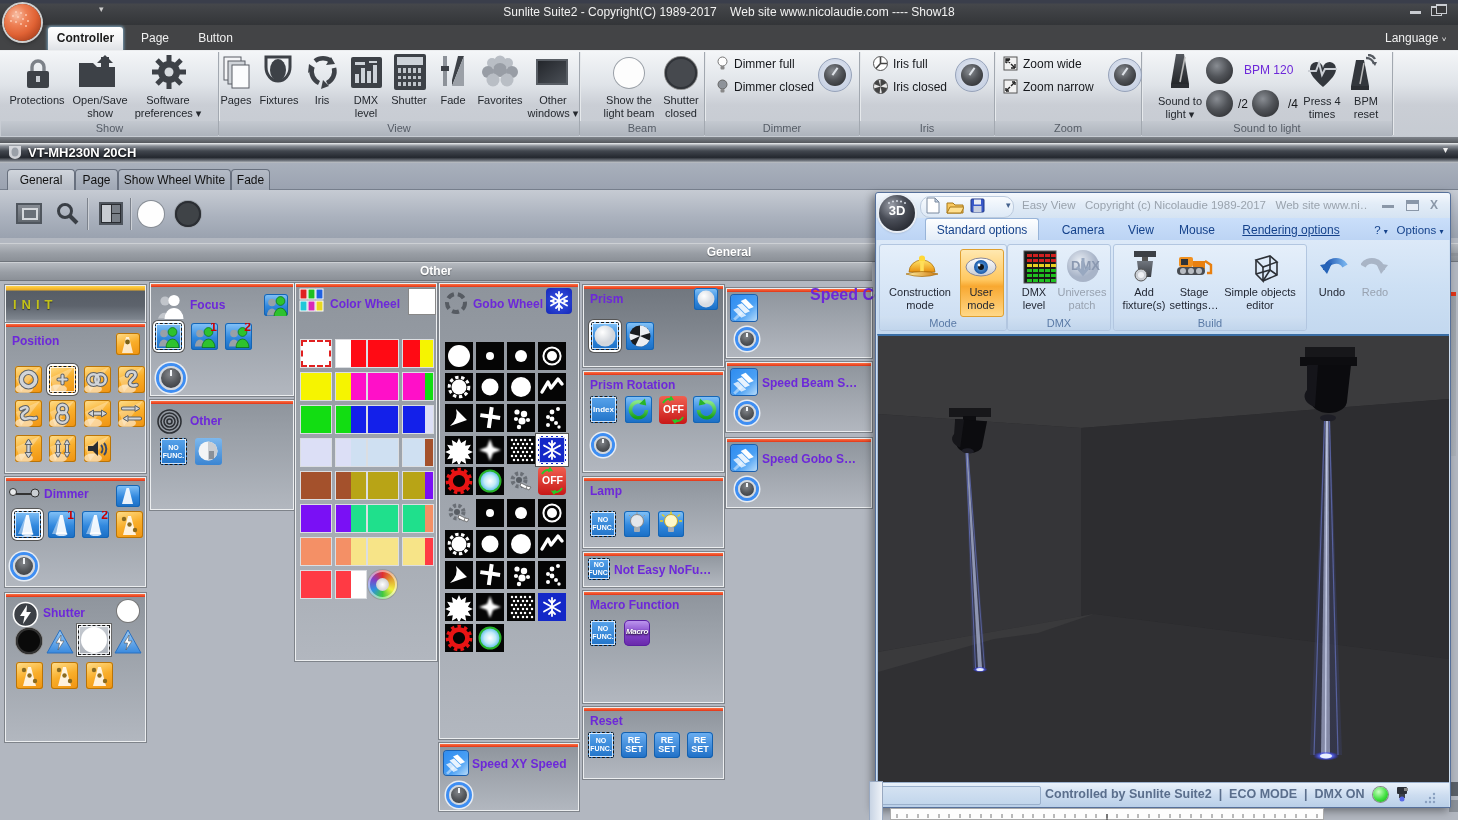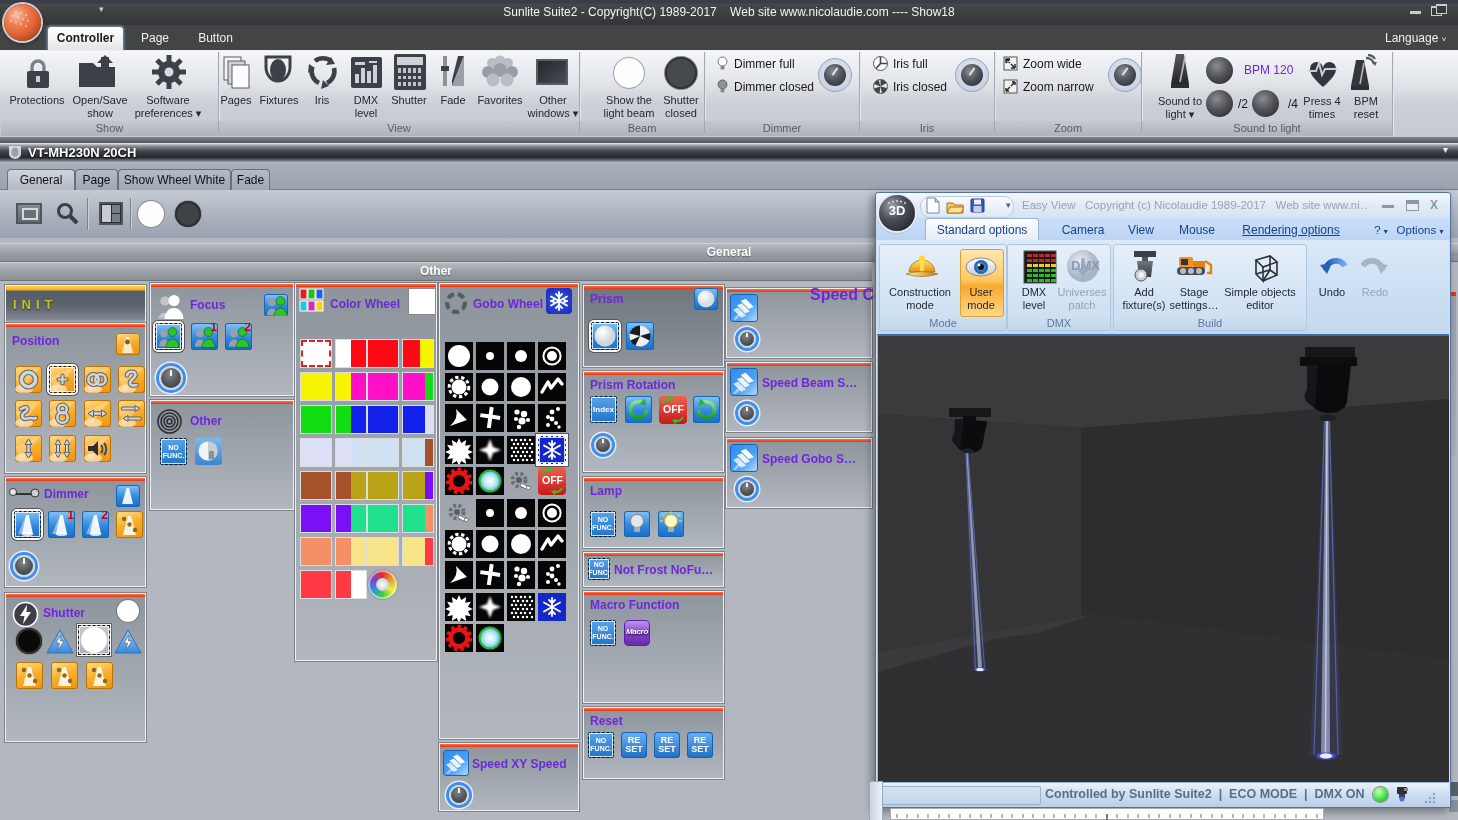"Not Frost NoFu…" div.abs { text: Frost -> Easy }
